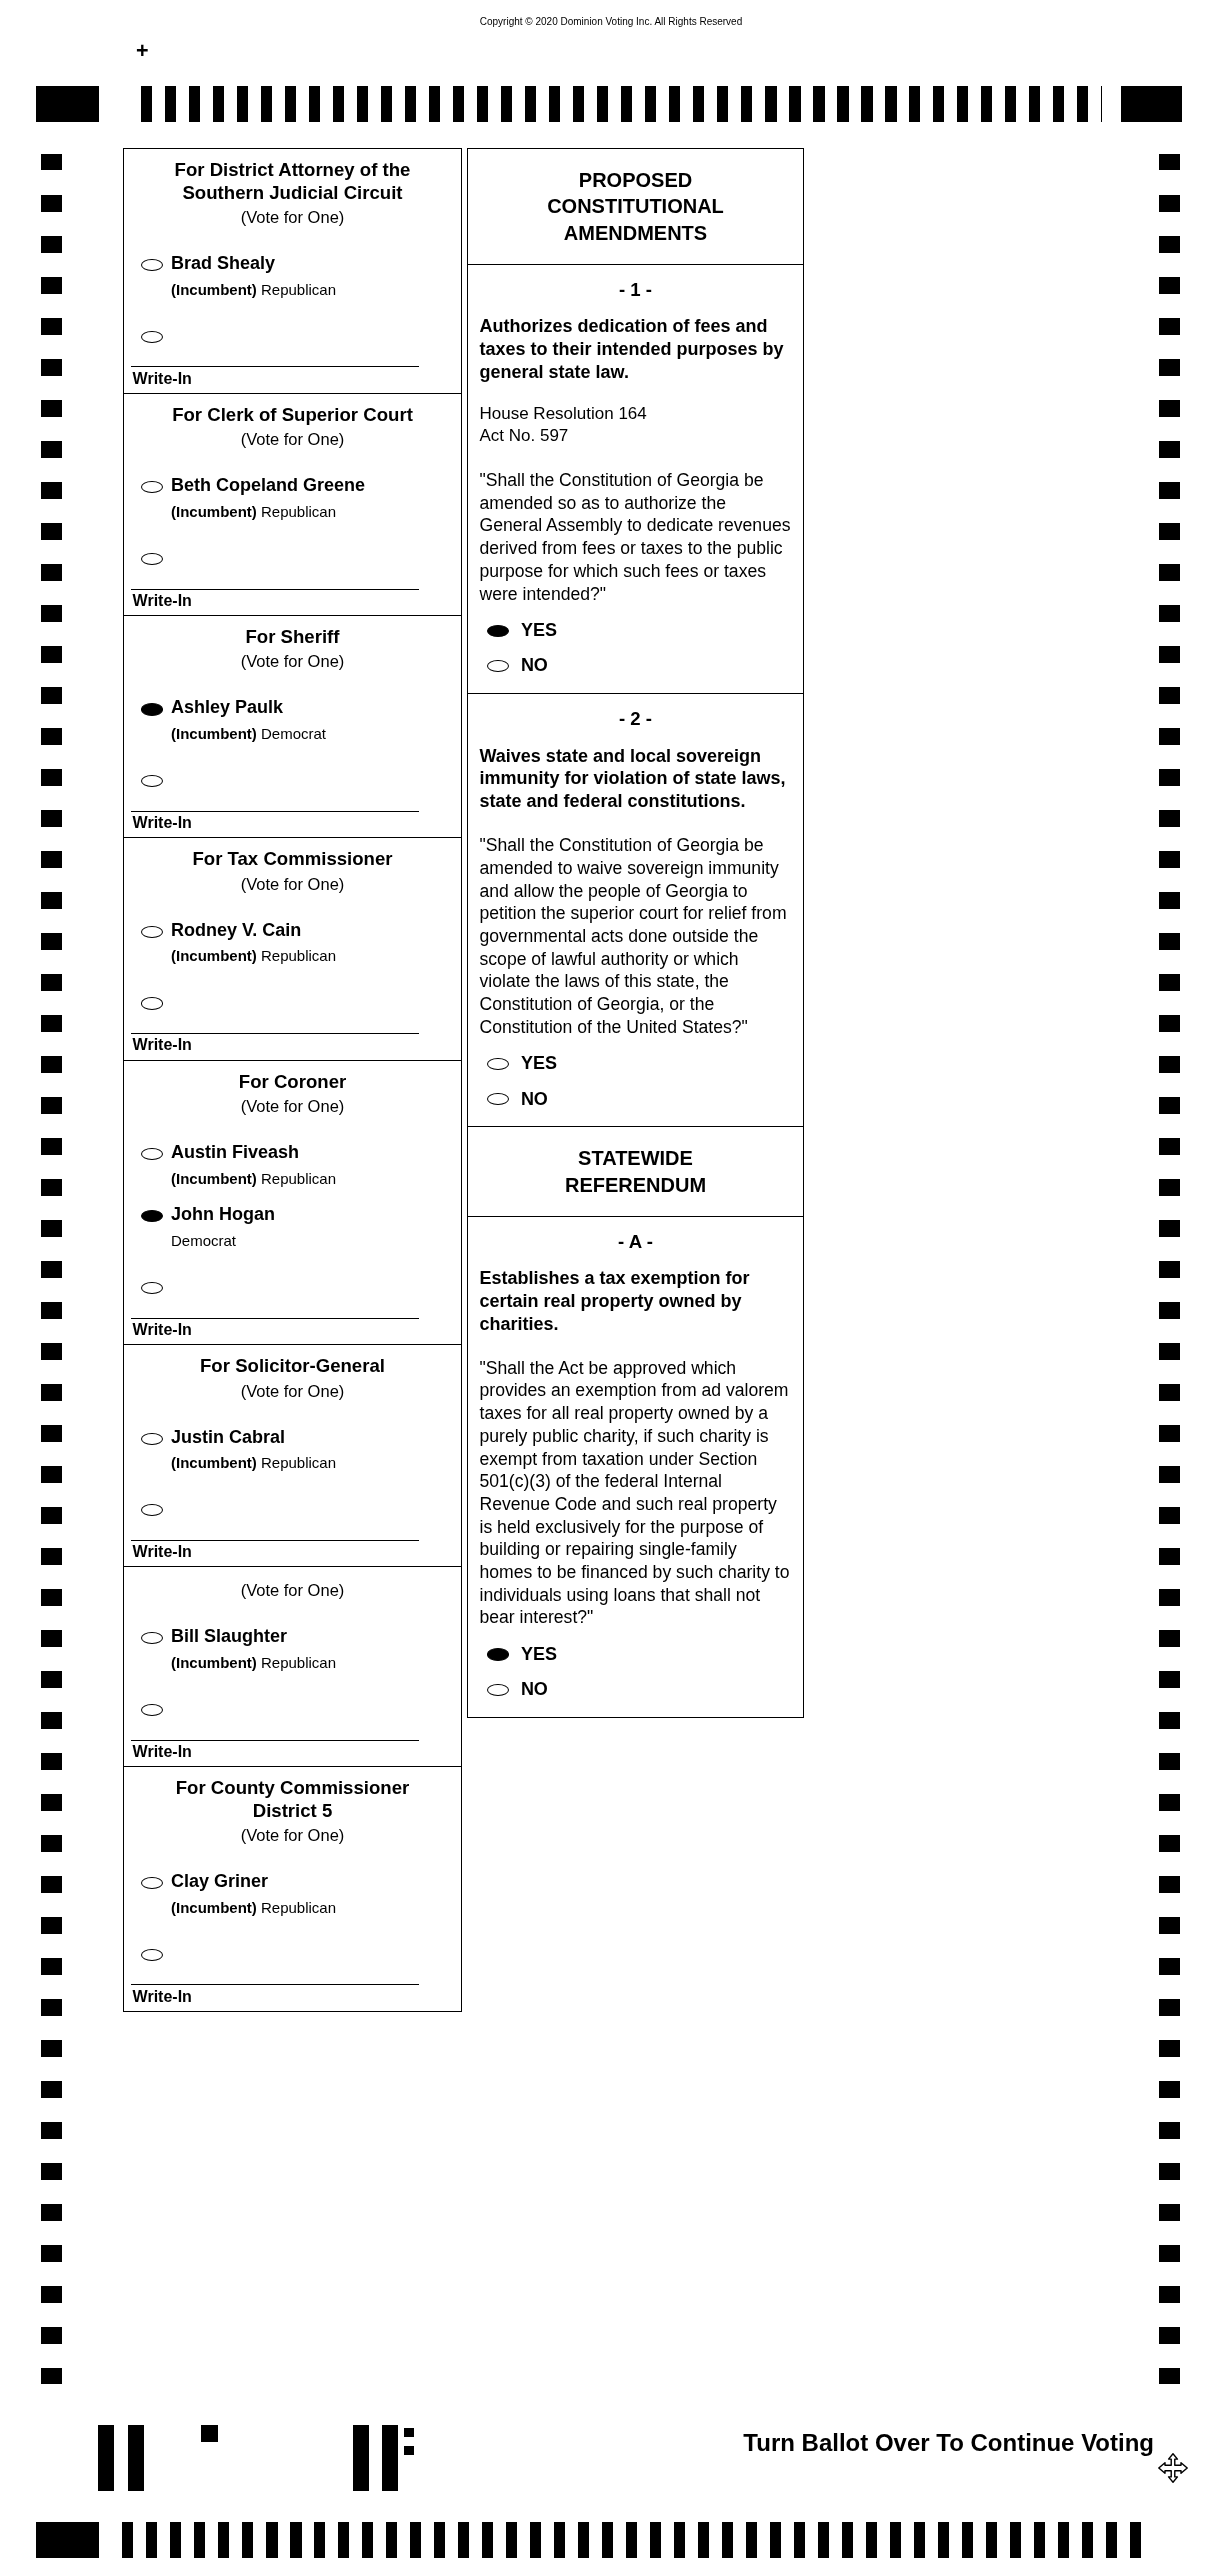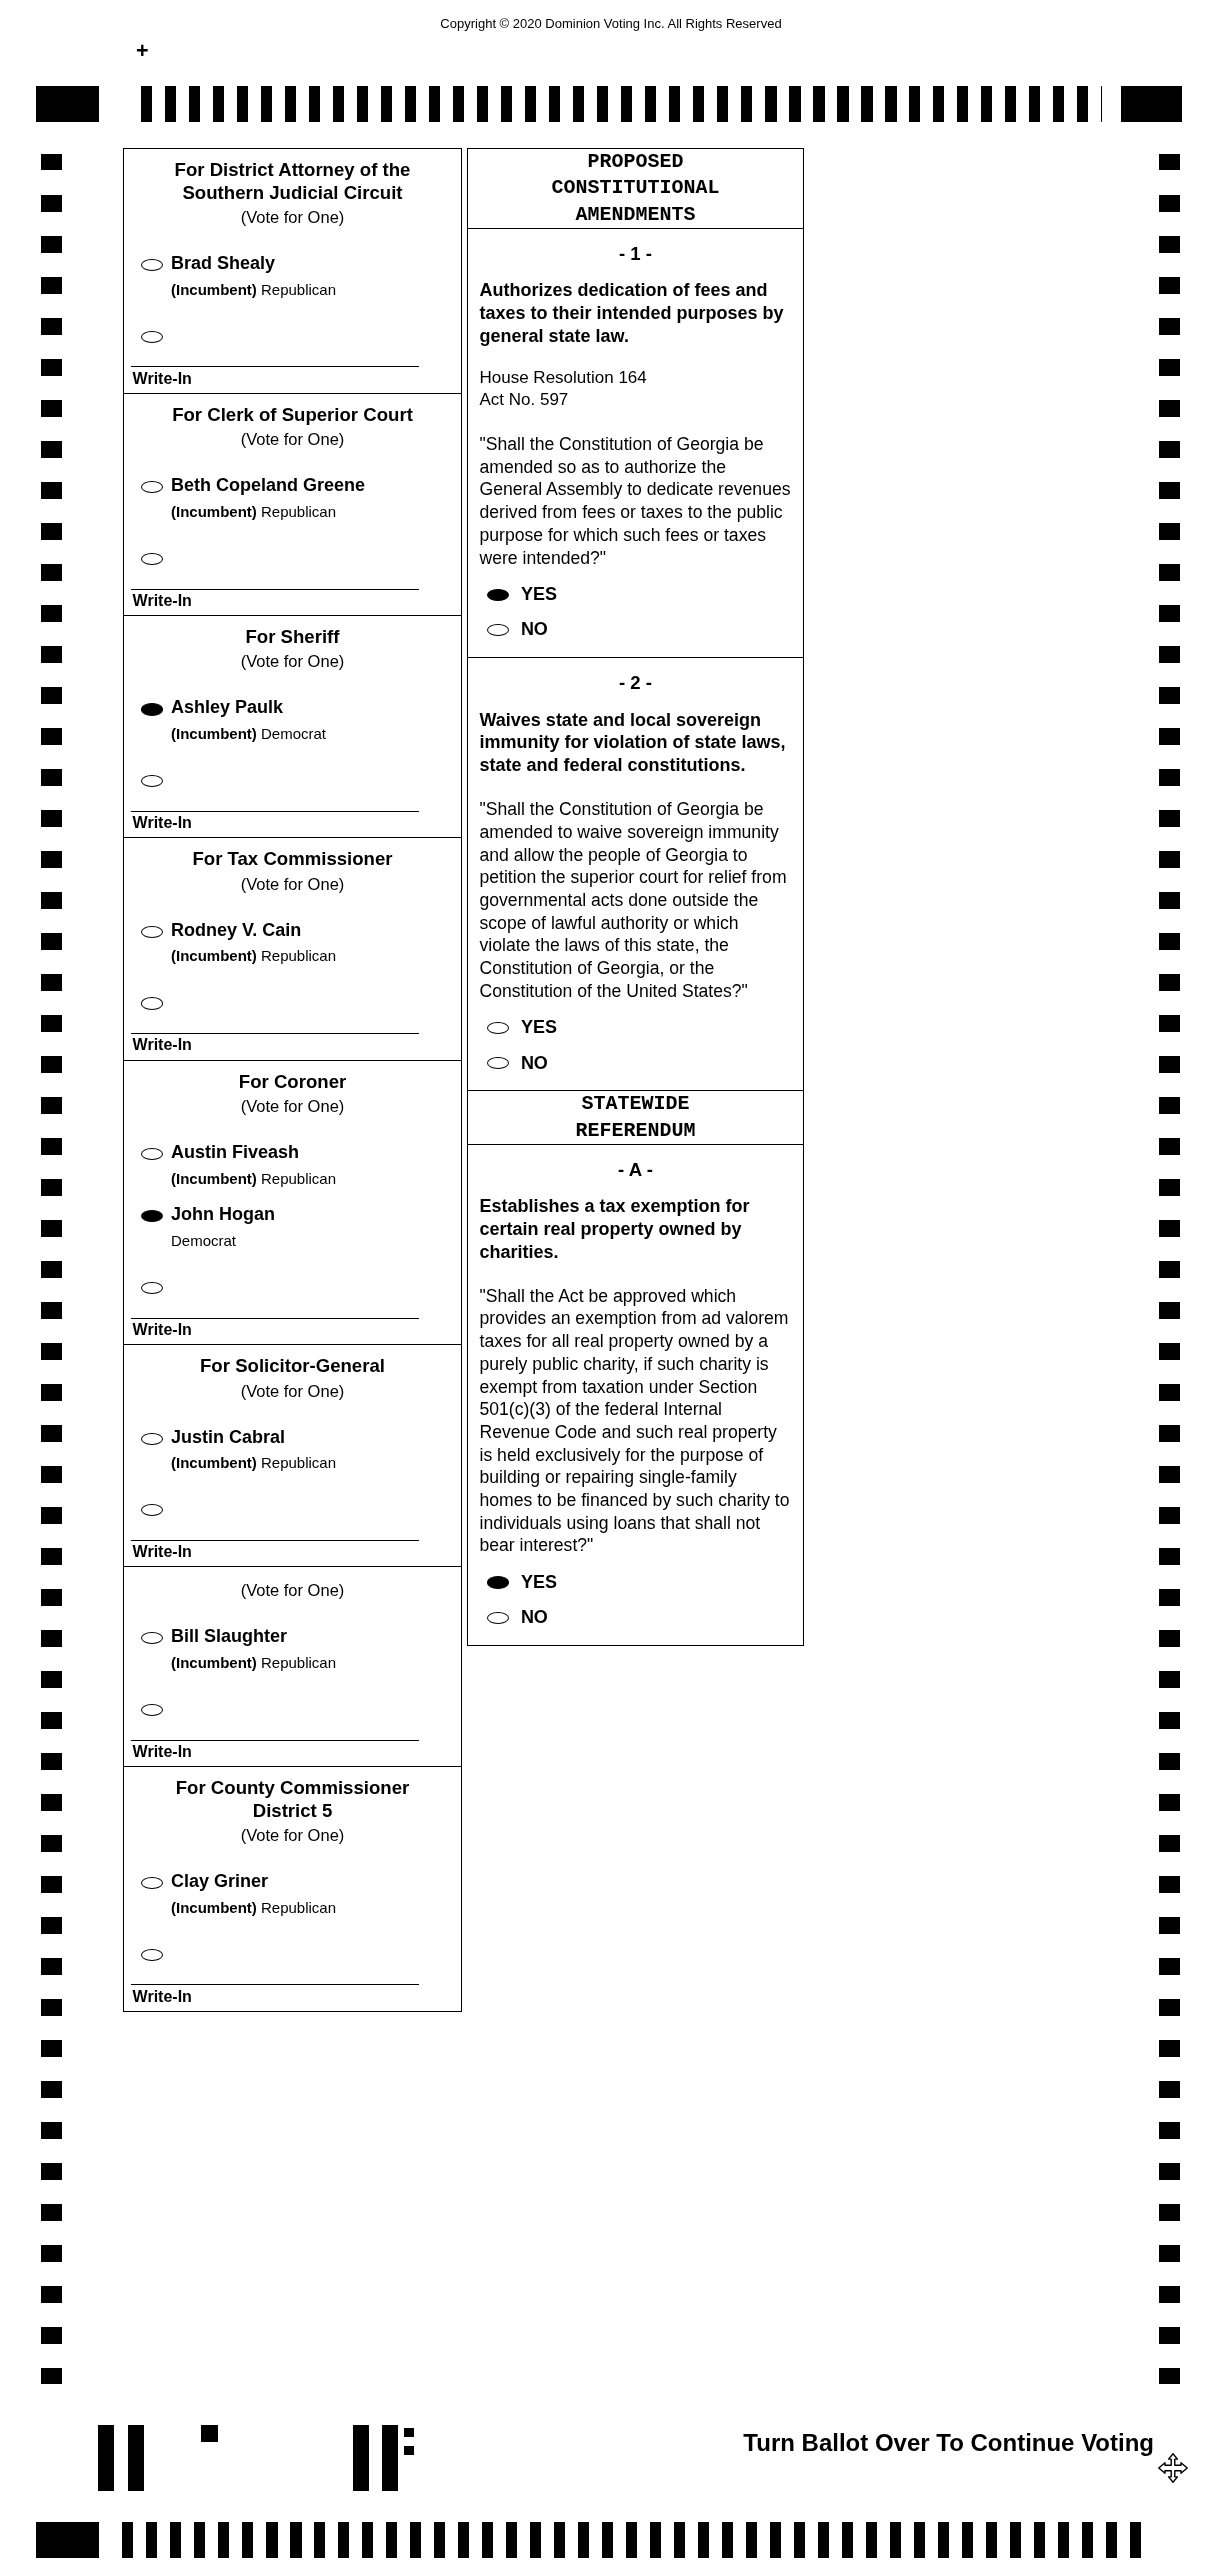"Copyright © 2020 Dominion Voting" .copyright { font-size: 13px -> 10px }
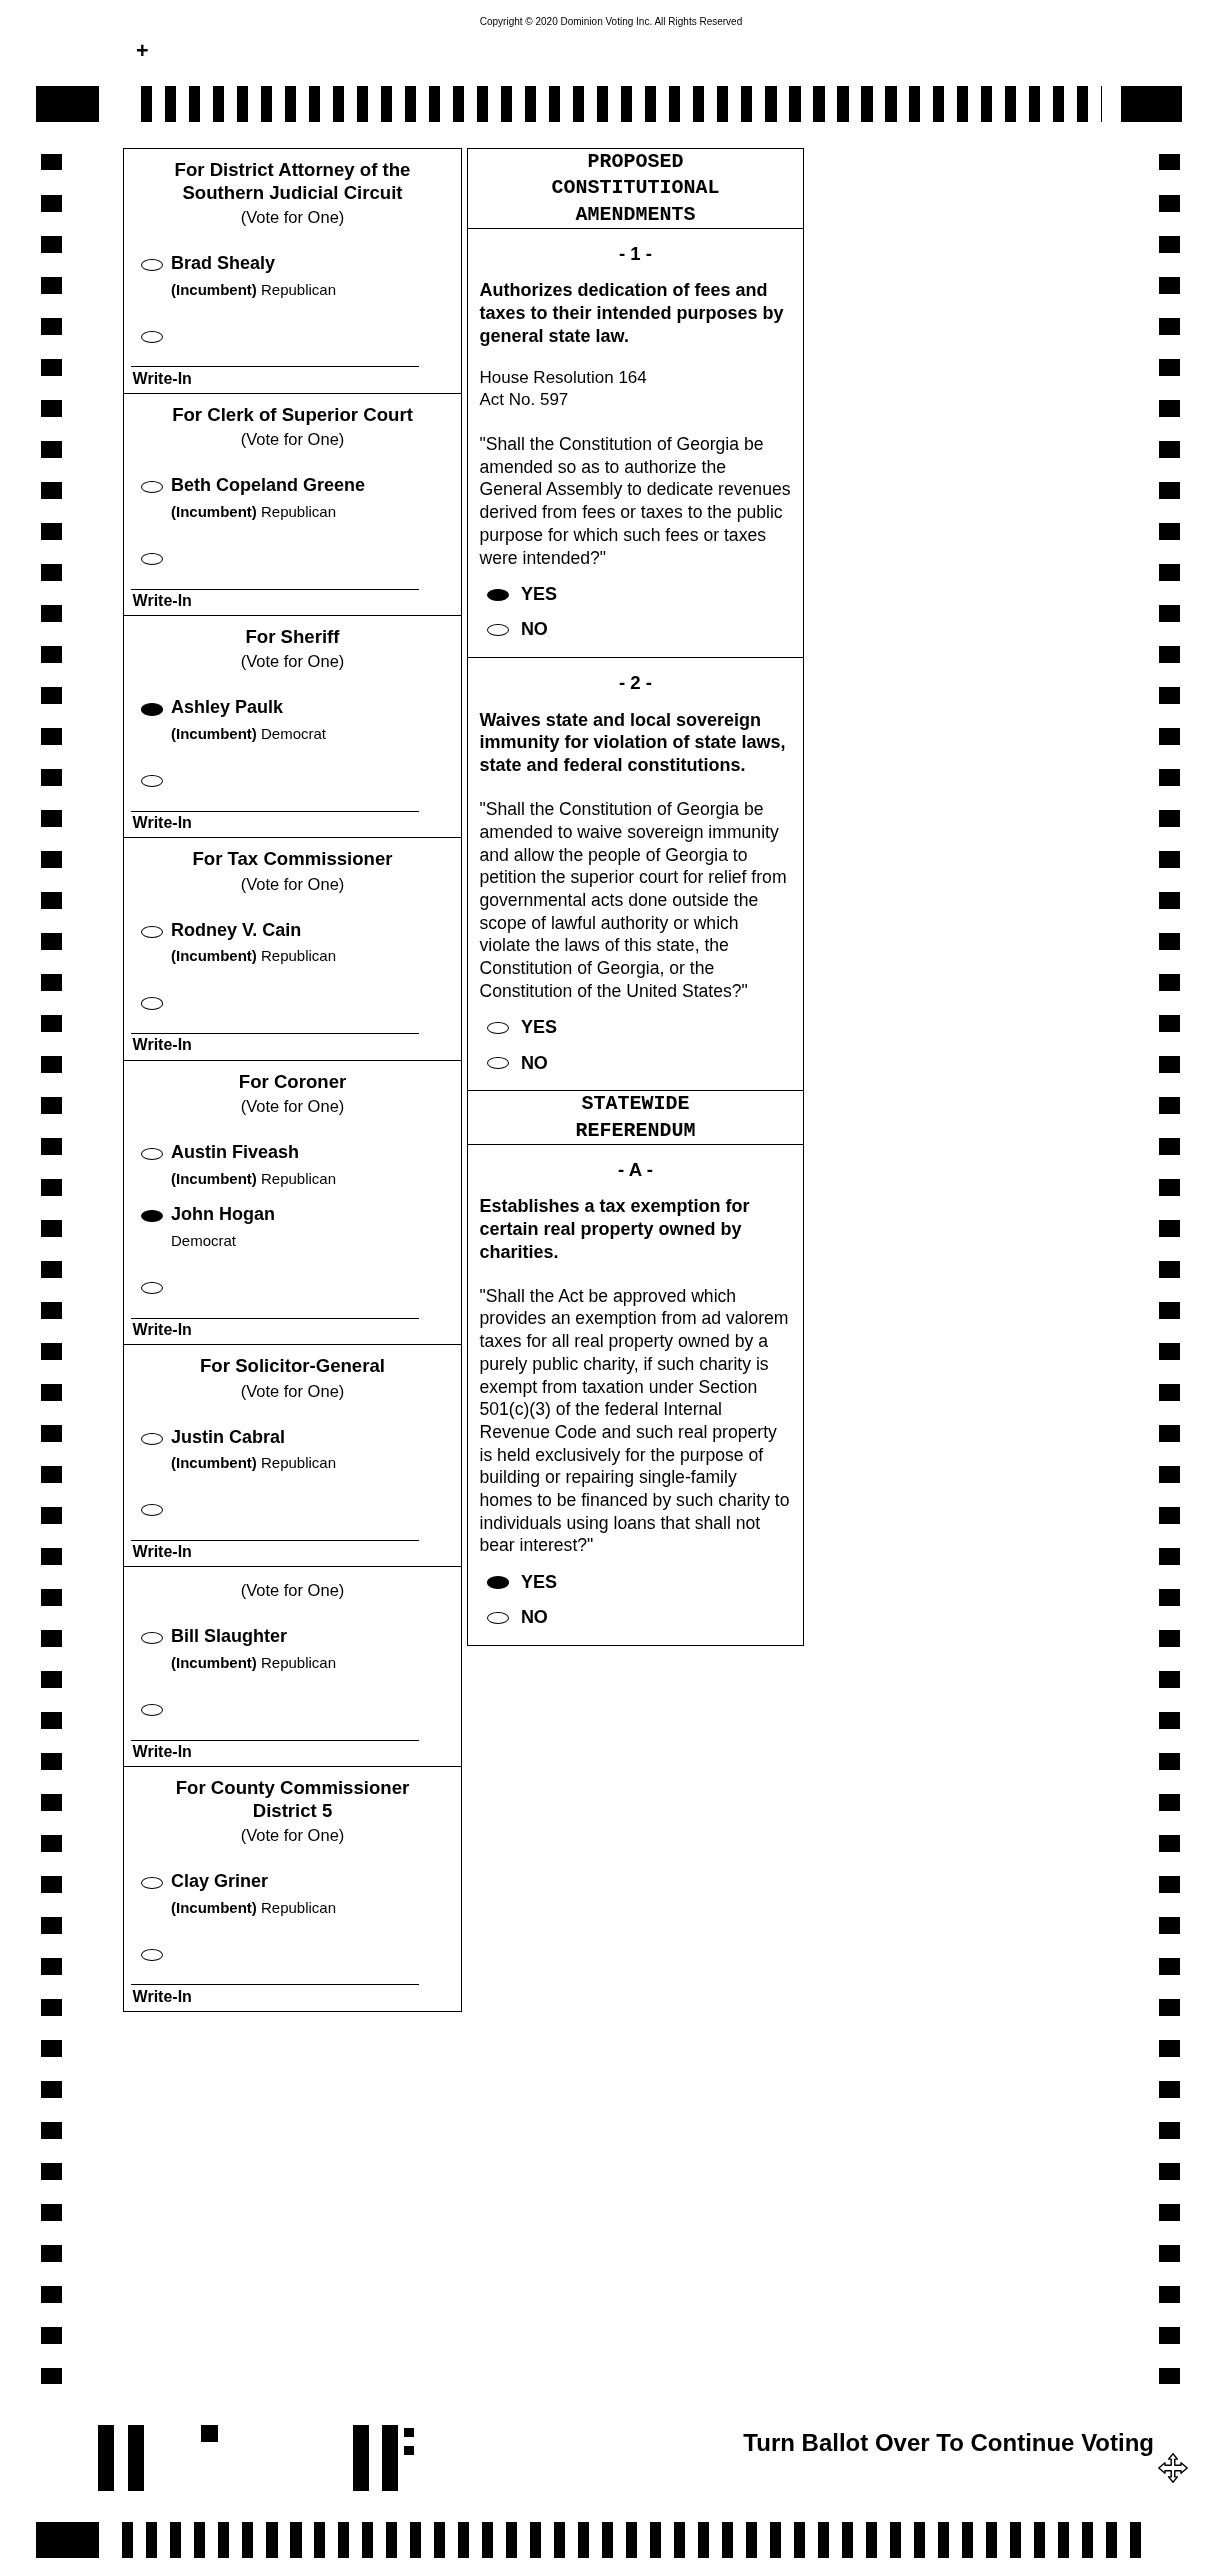"PROPOSED" .col-header { font-family: Liberation Mono, monospace -> none; padding: 0 0 -> 18px 0 }
